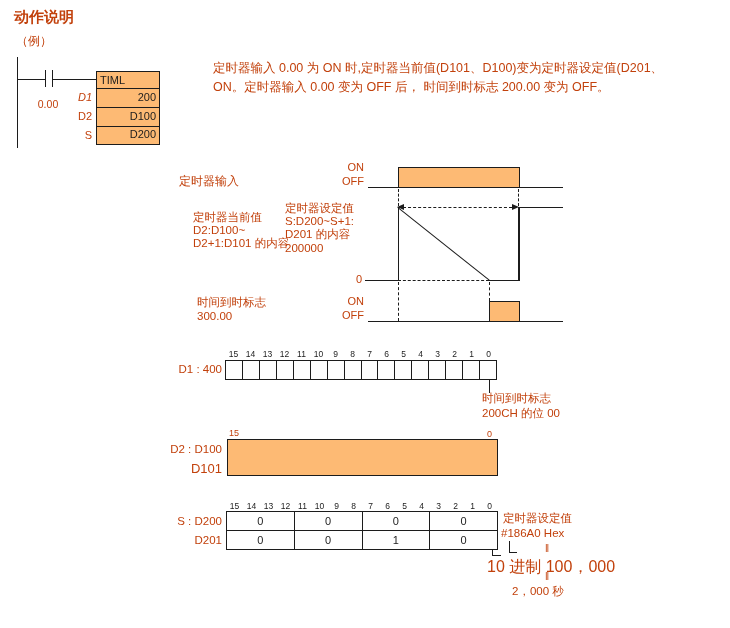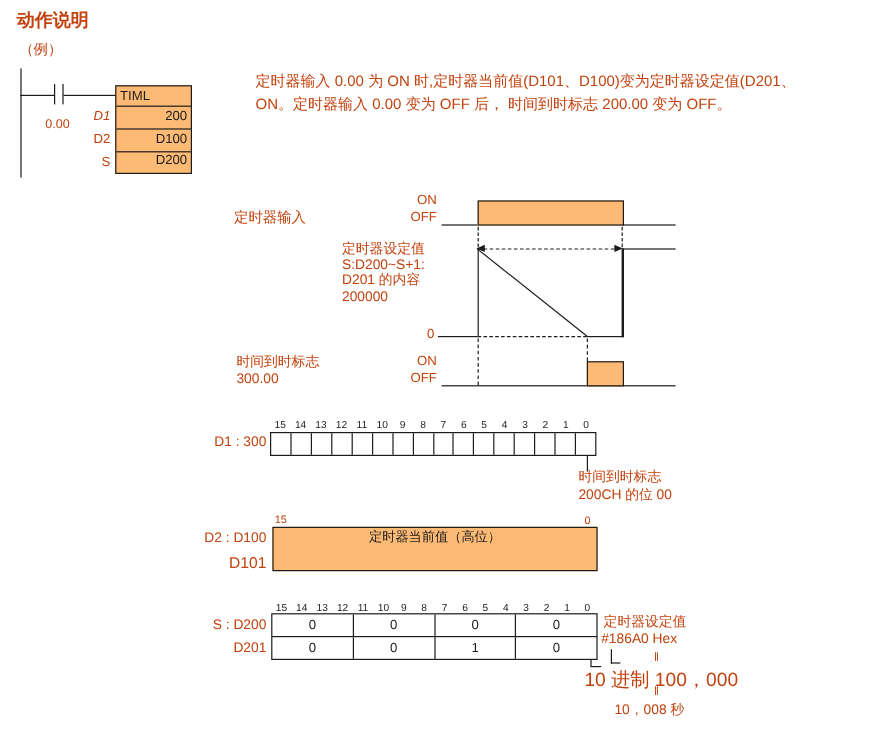"定时器输入" div.txt { left: 195px -> 179px }
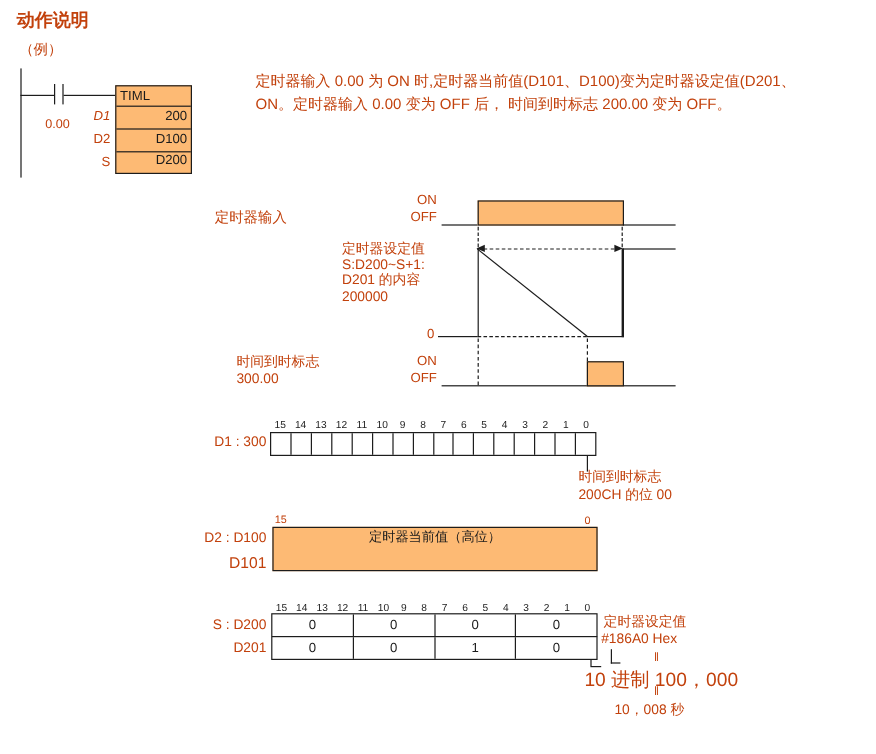"定时器当前值" div.txt { html: none -> <div> <div>定时器当前值</div> <div>D2:D100~</div> <div>D2+1:D101 的内容</div> </div> }
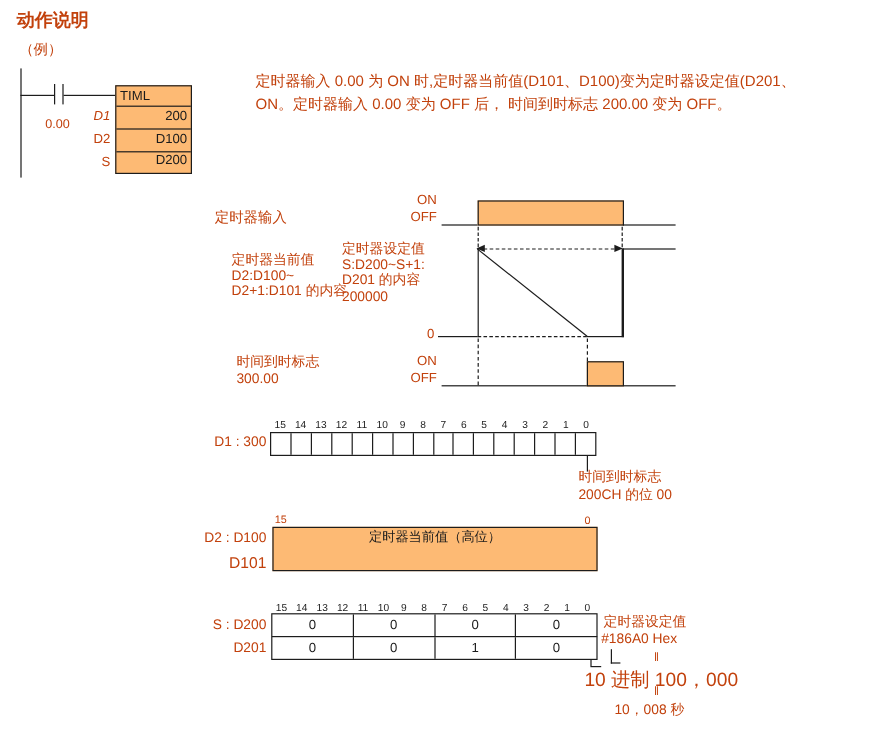"D1 : 300" div.txt { text: 300 -> 400 }
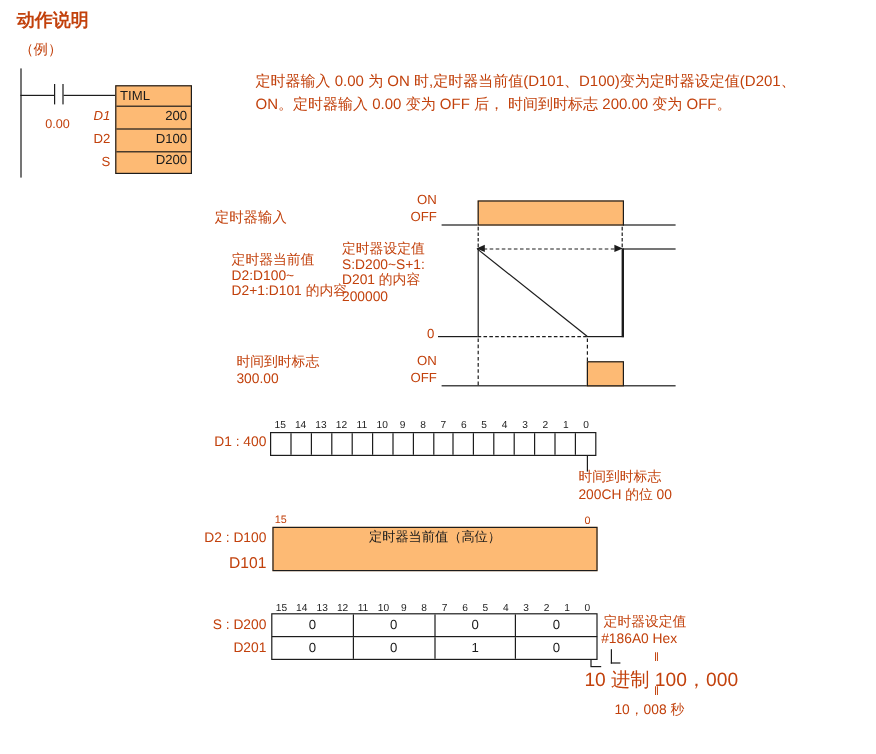"定时器当前值（高位）" div.center { html: <div>定时器当前值（高位）</div> -> none }
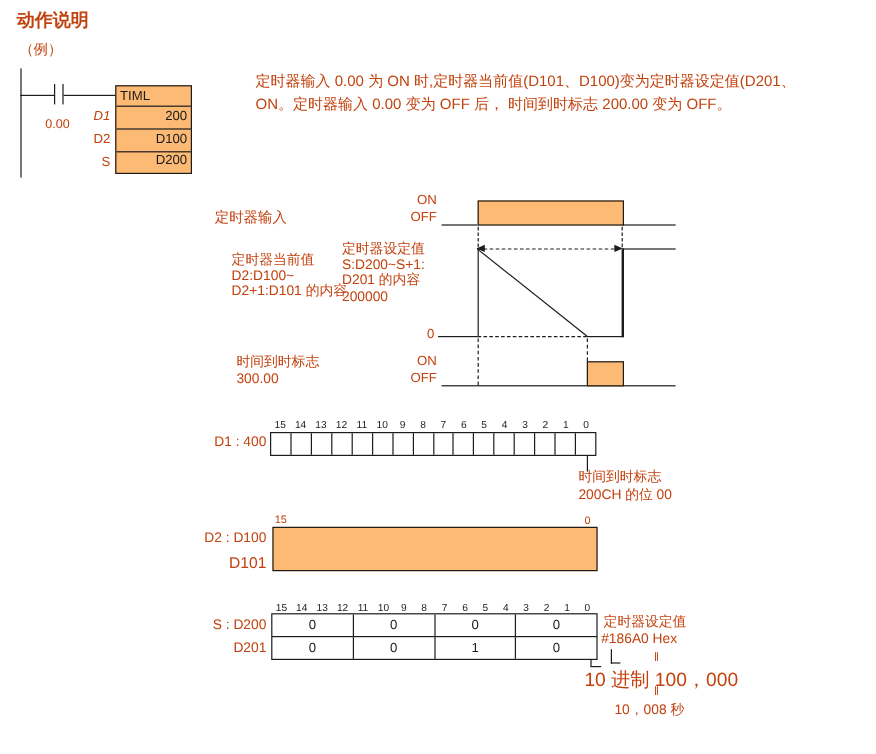"10，008 秒" div.txt { text: 10，008 -> 2，000 }
